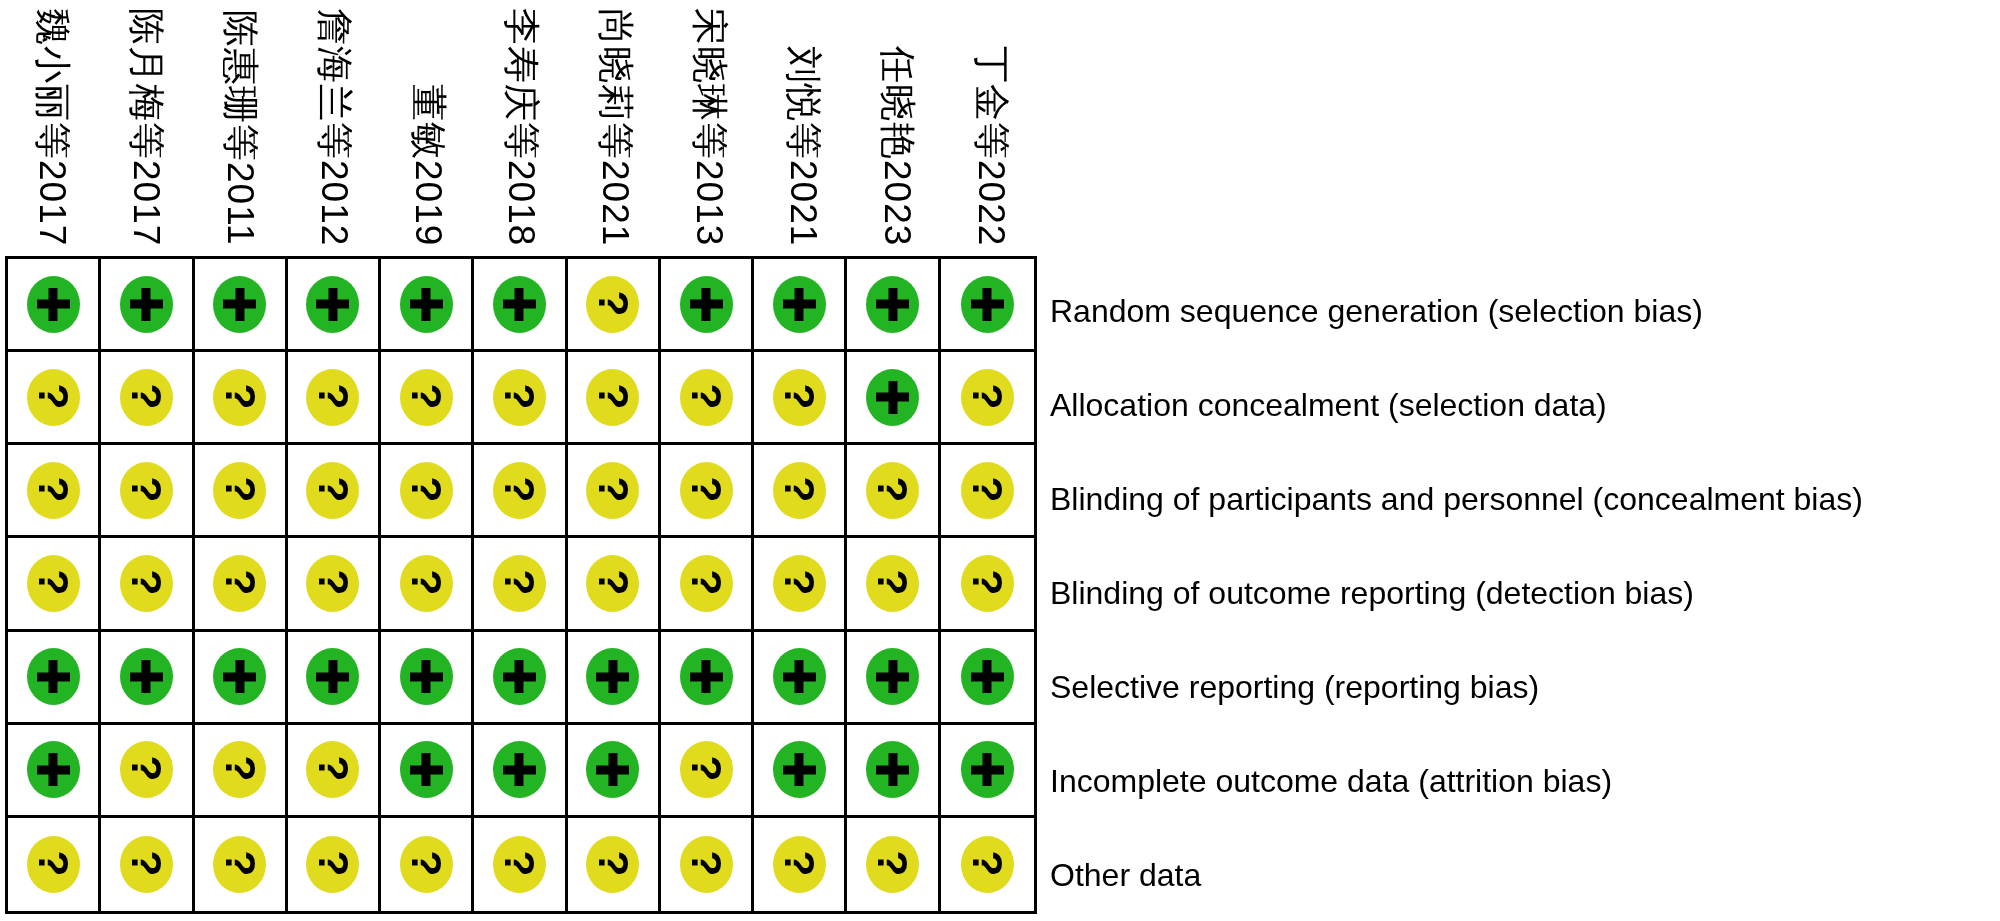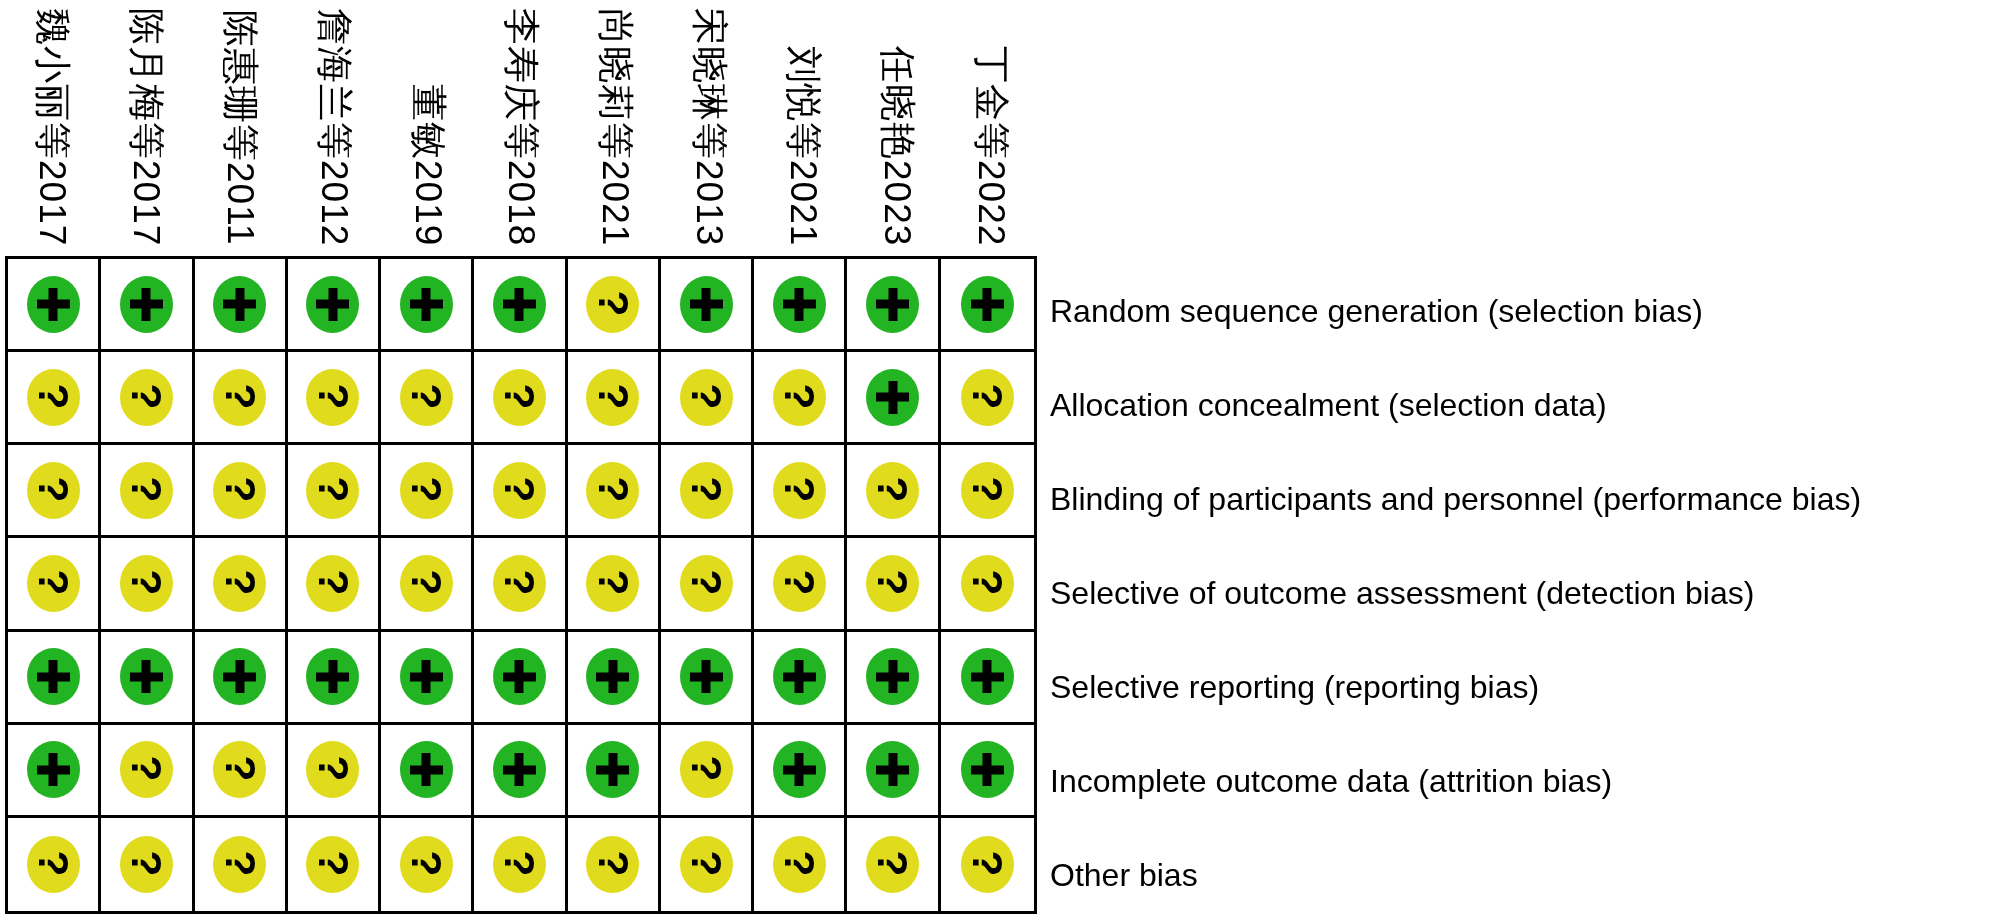"Blinding of participants and personnel" div.row-label { text: performance -> concealment }
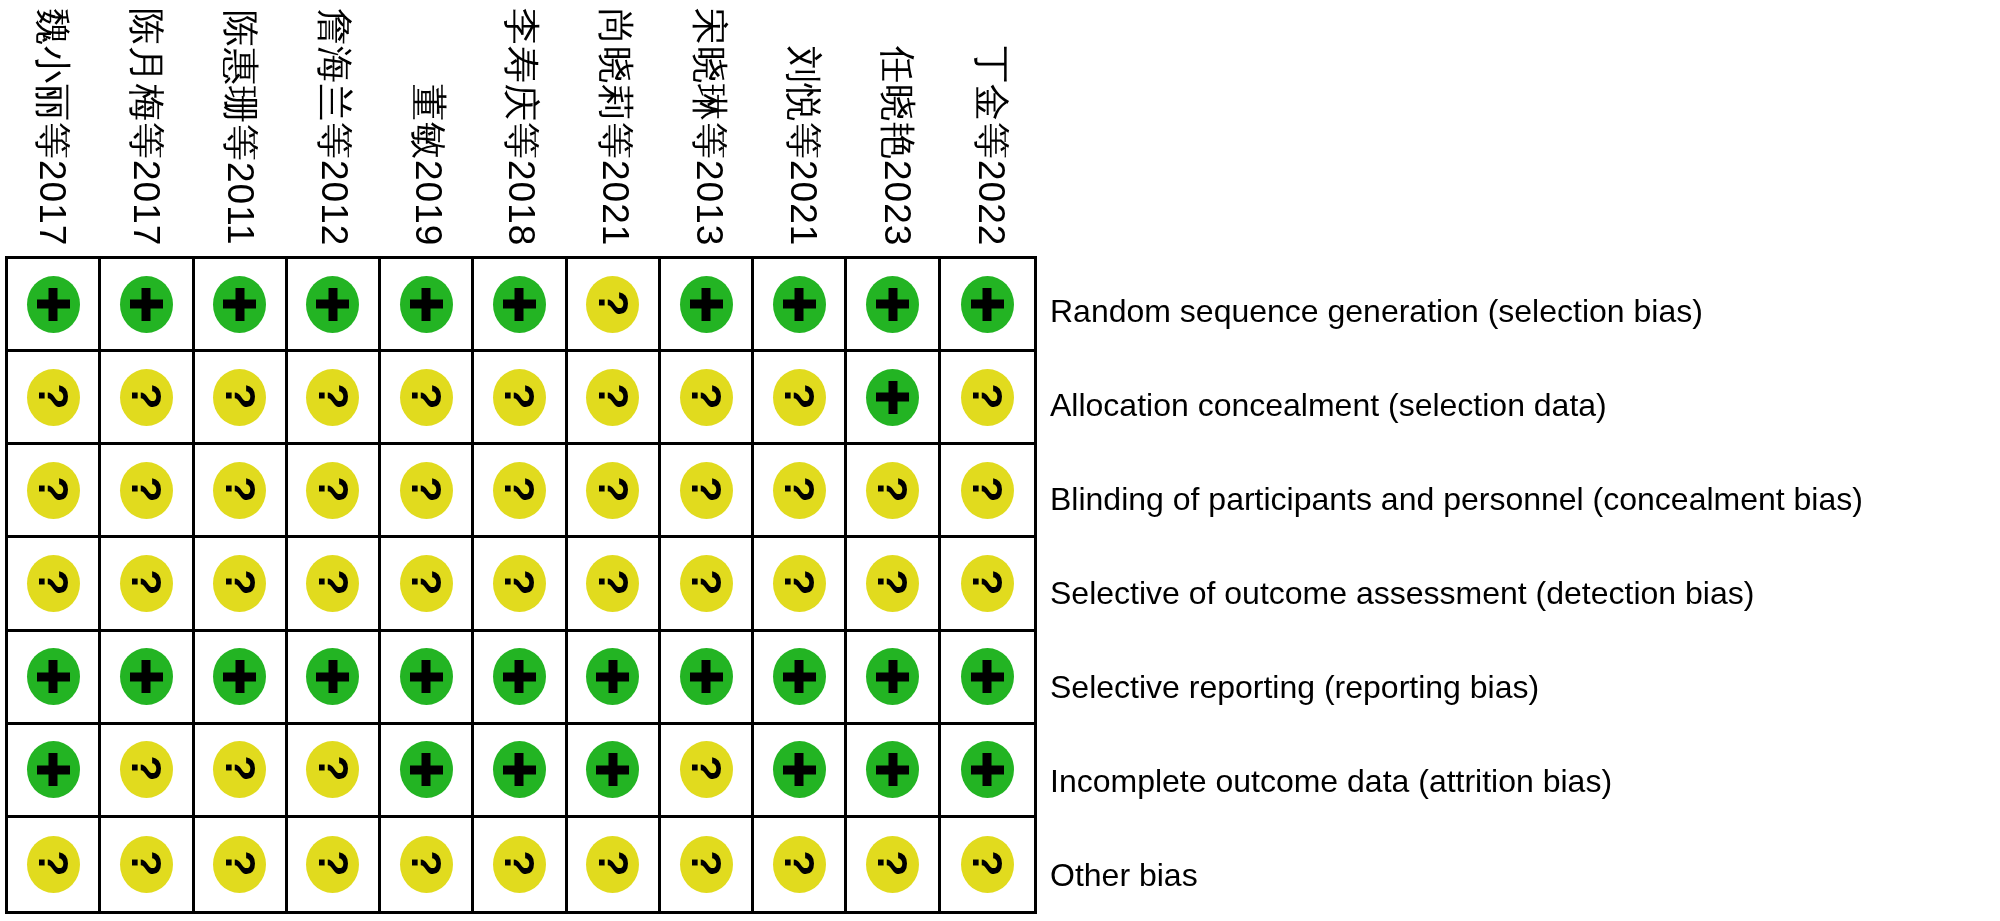"Selective of outcome assessment" div.row-label { text: Selective of outcome assessment -> Blinding of outcome reporting }
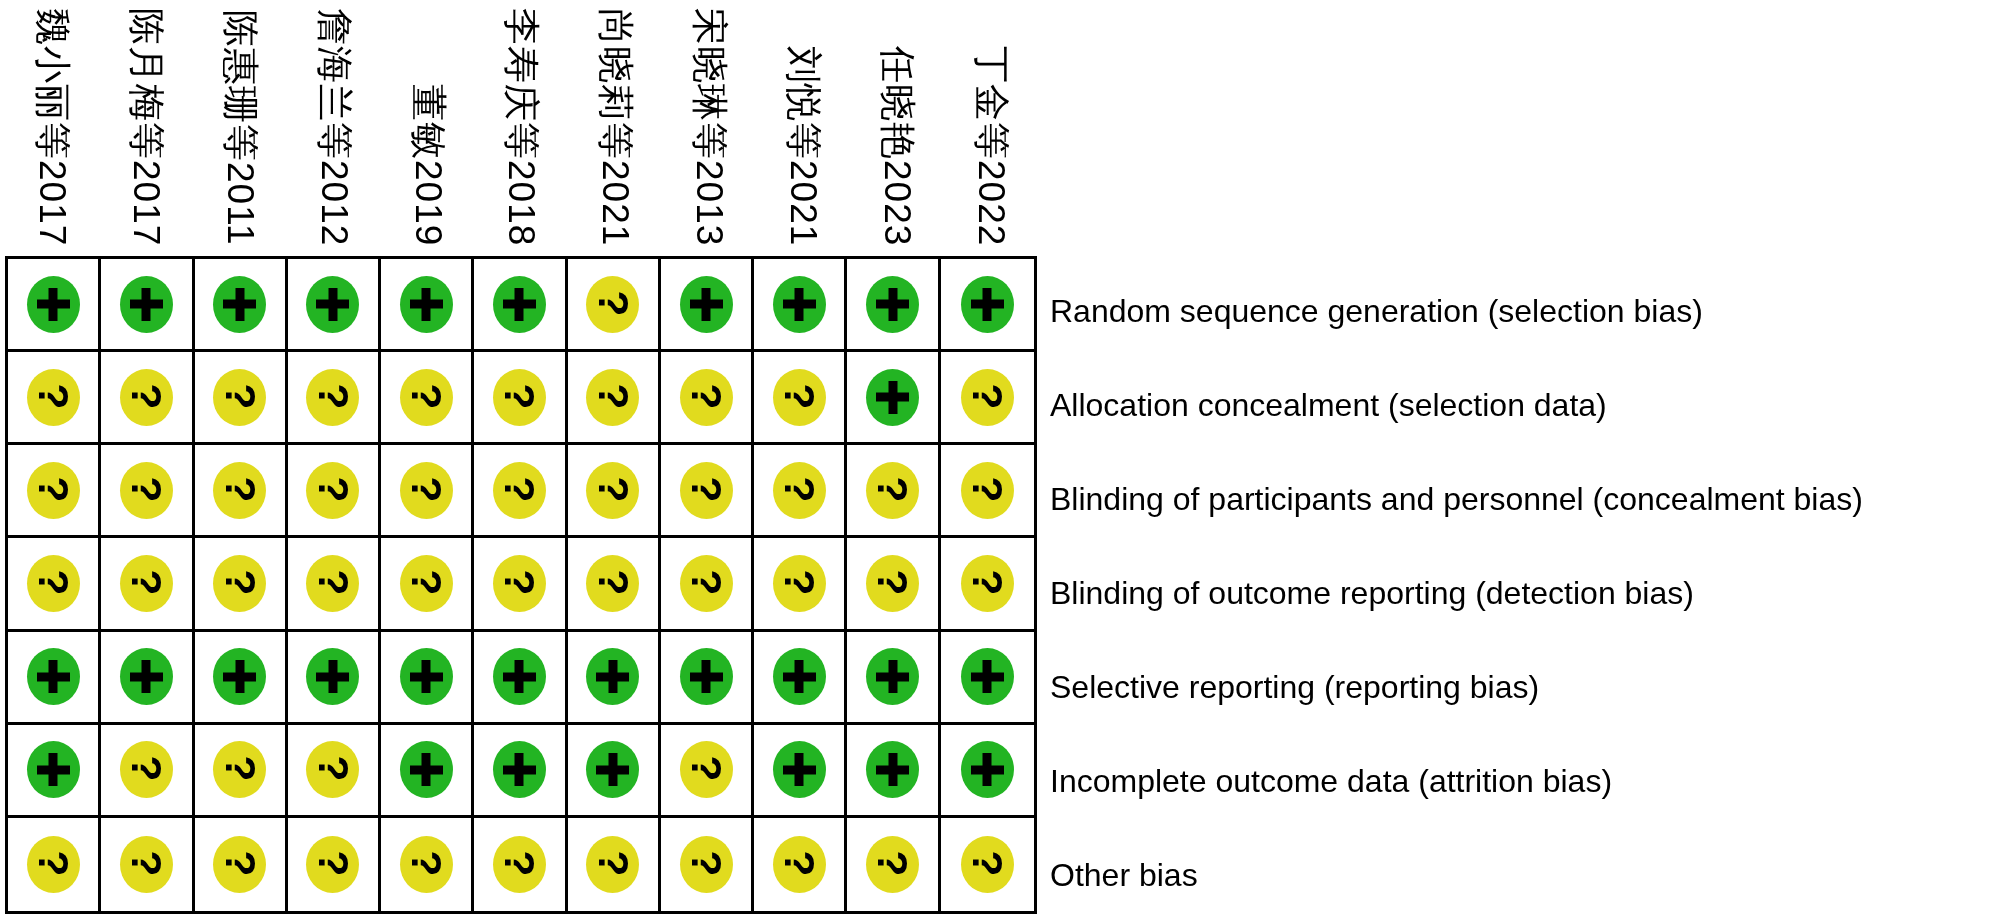"Other bias" div.row-label { text: bias -> data }
